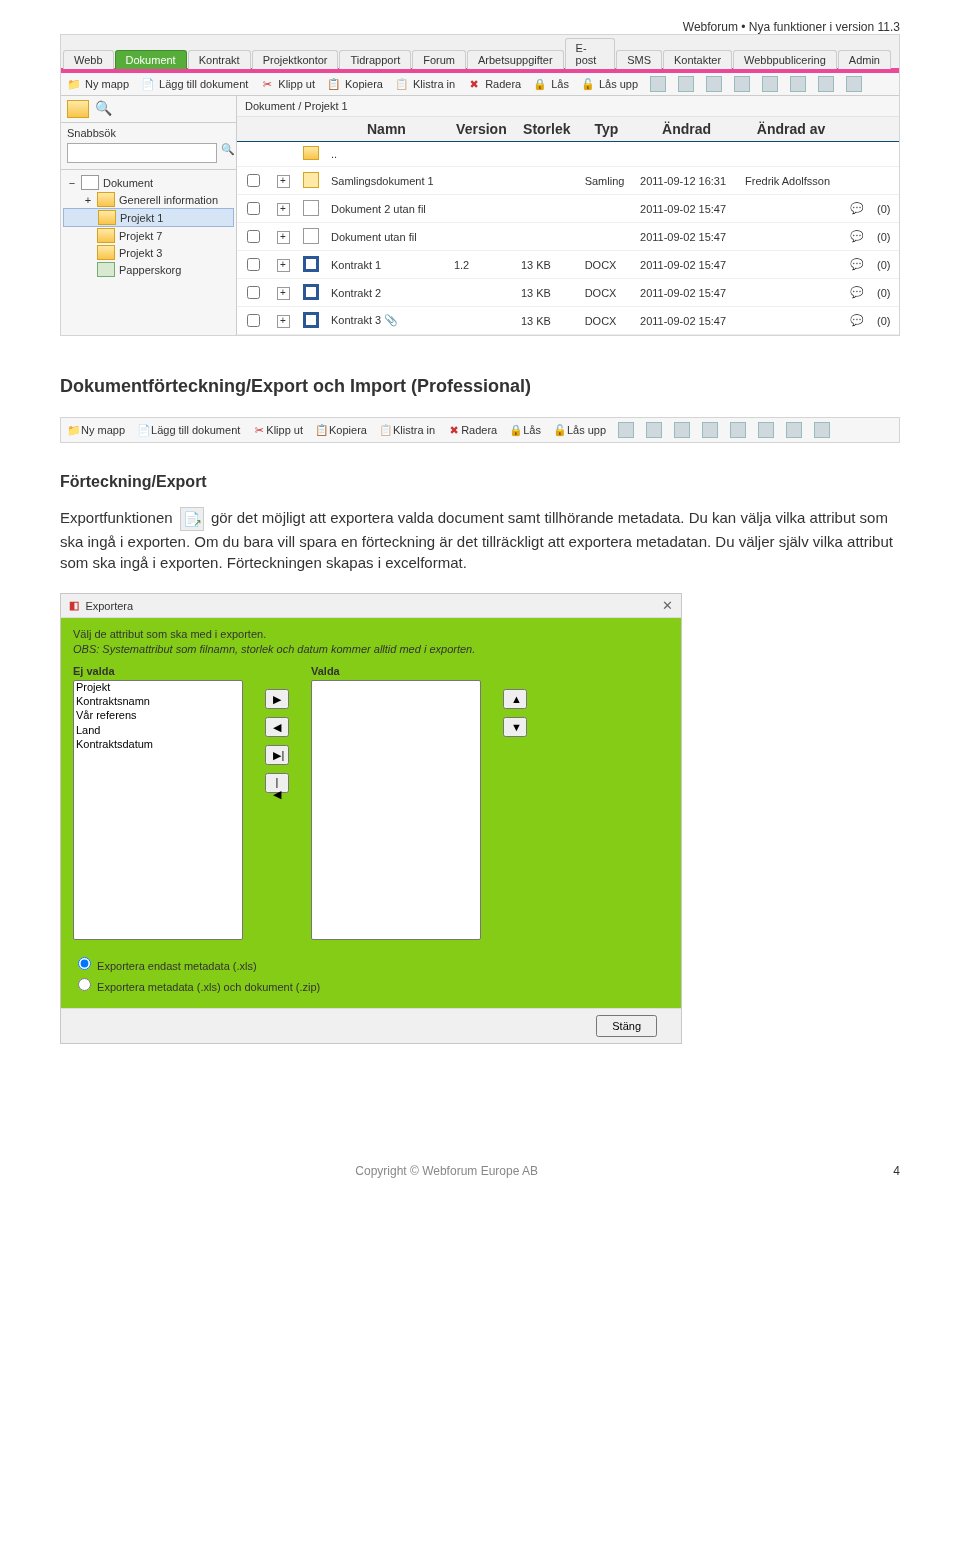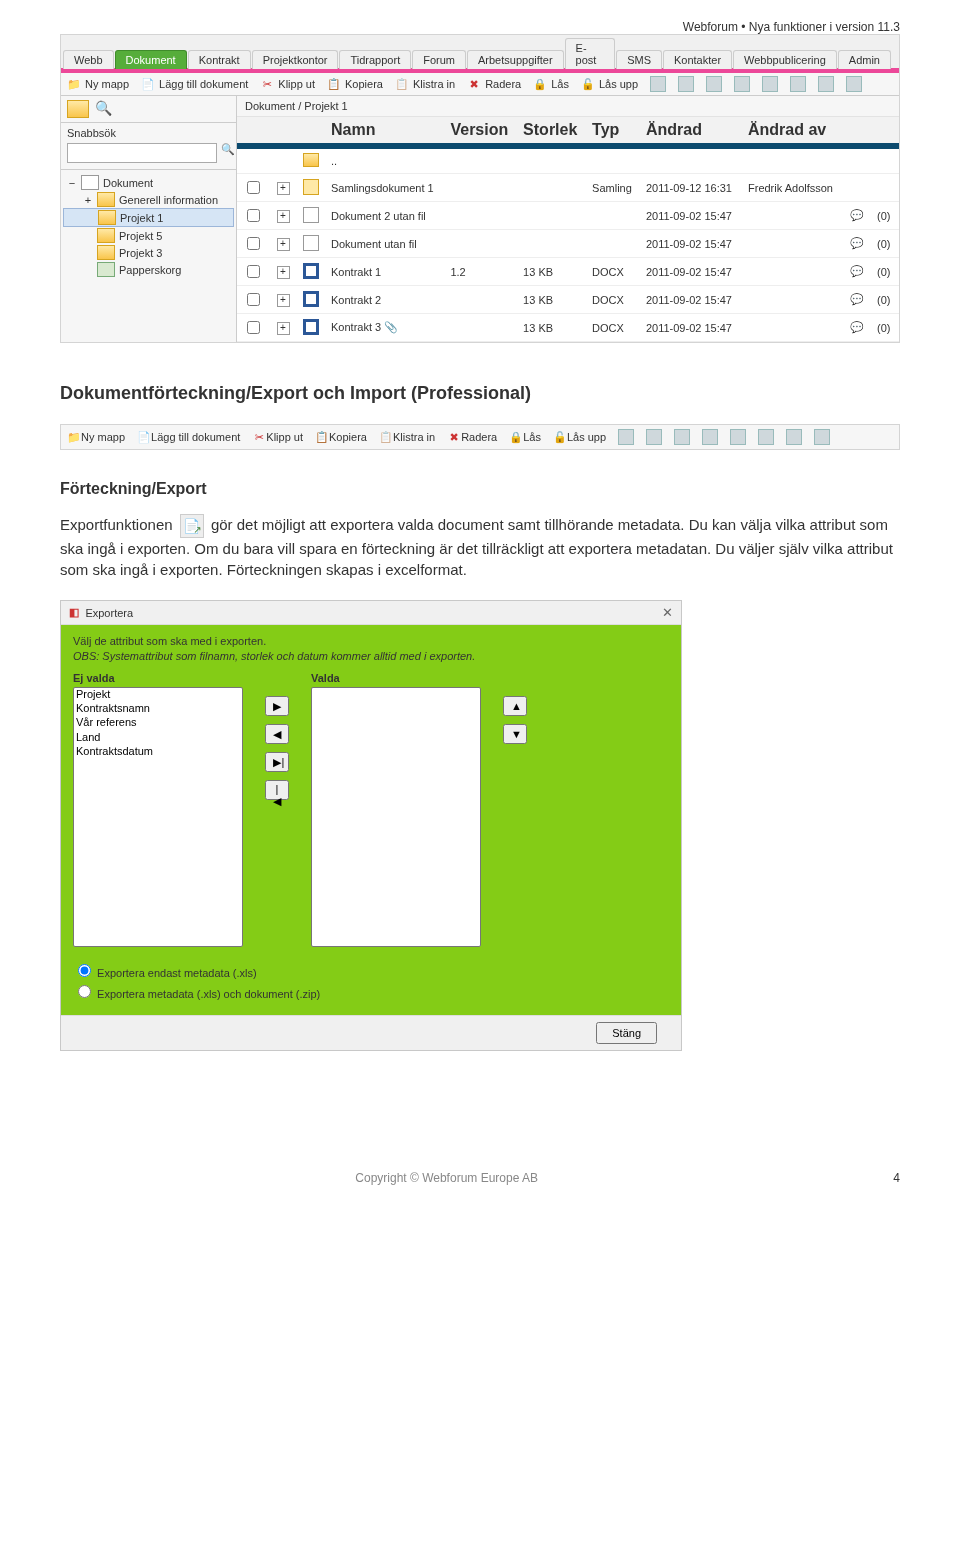"Namn" .tbl th { border-bottom: 6px solid #0c4a6e -> 1px solid #0c4a6e; font-size: 16px -> 14px; text-align: left -> center }
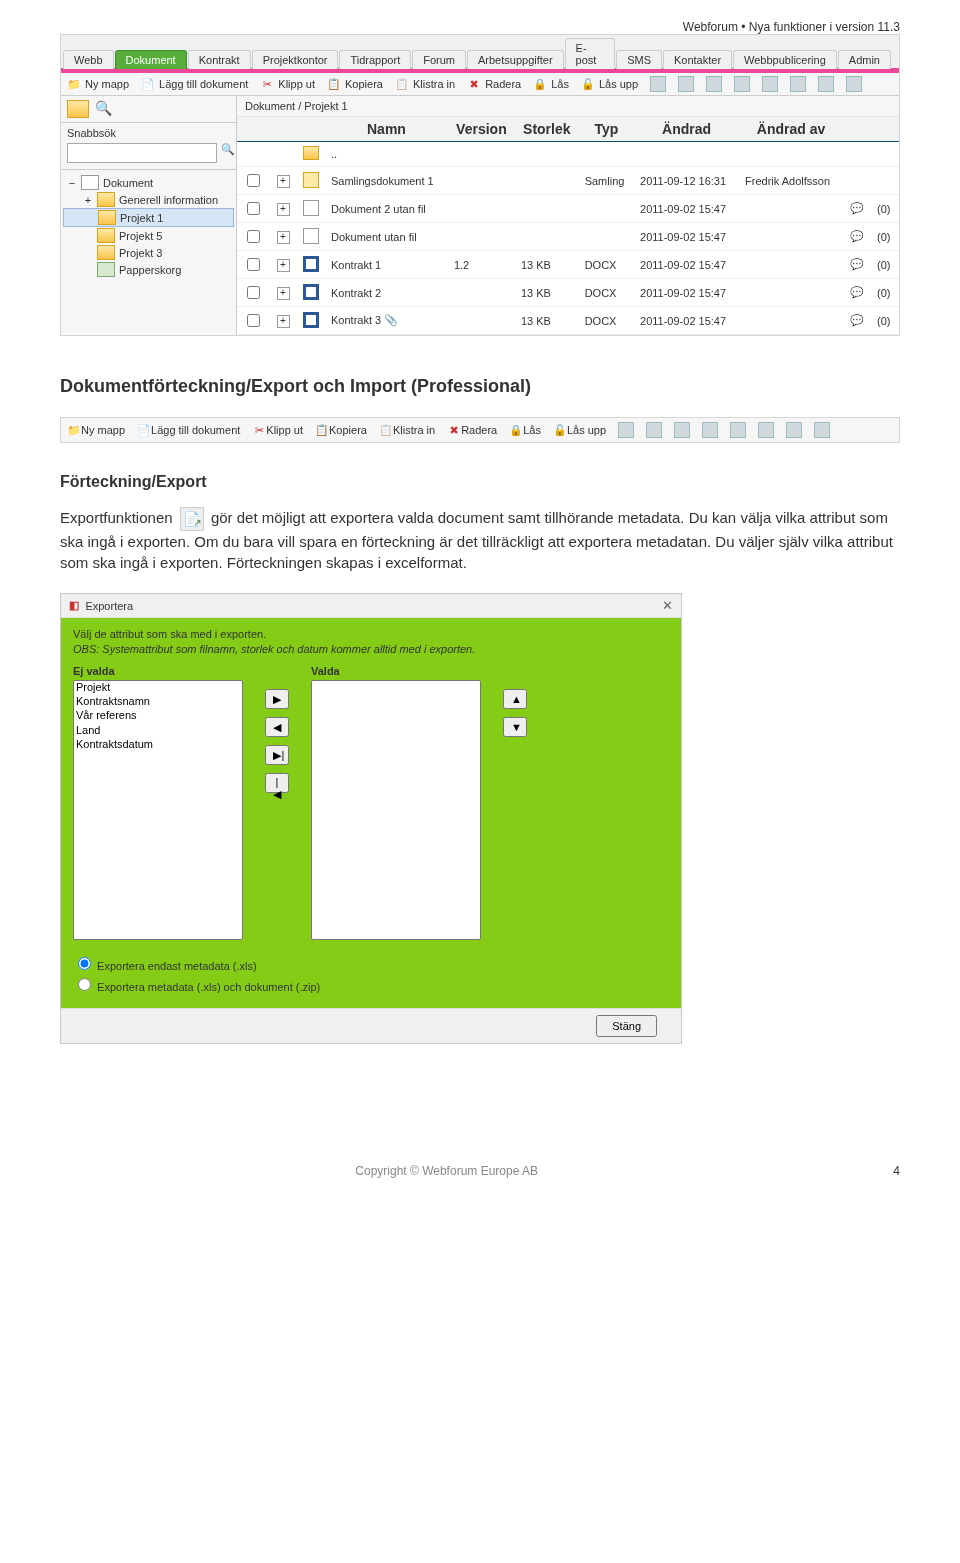"Projekt 5" span { text: 5 -> 7 }
